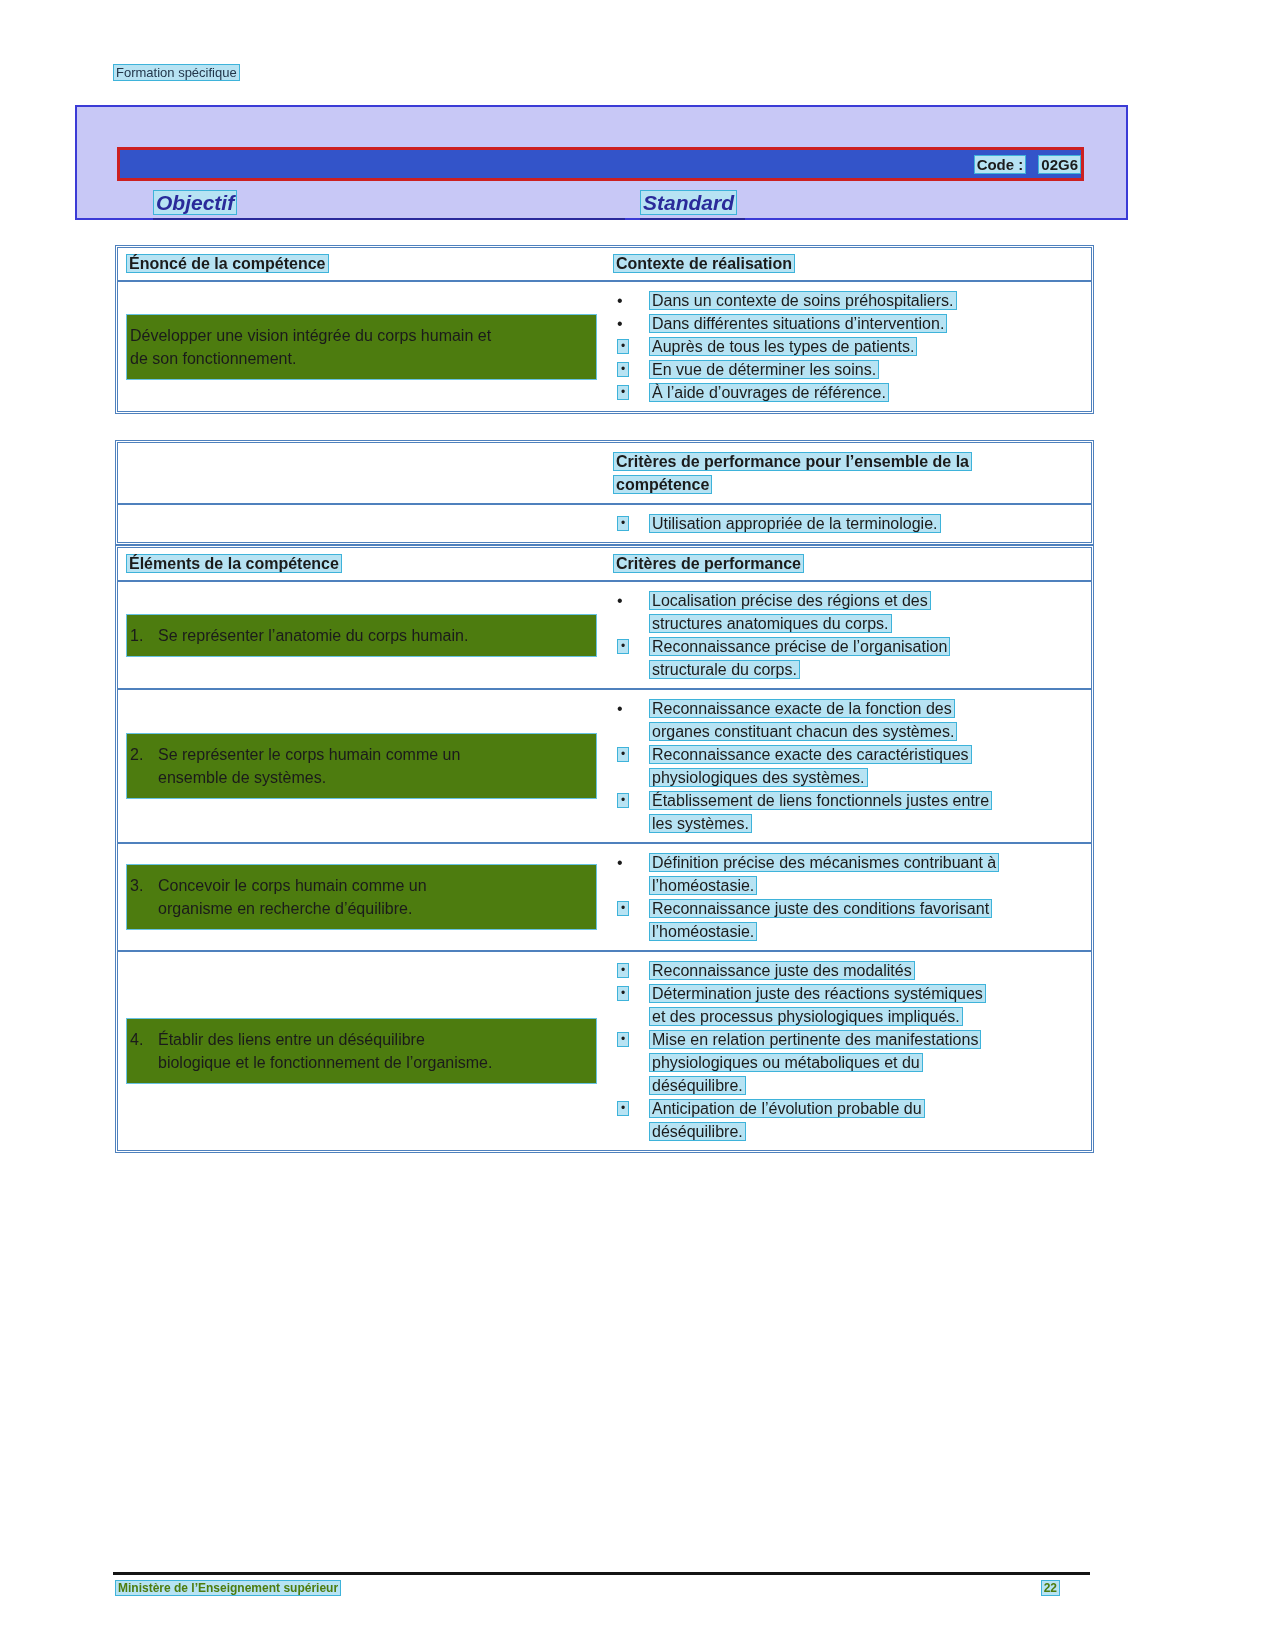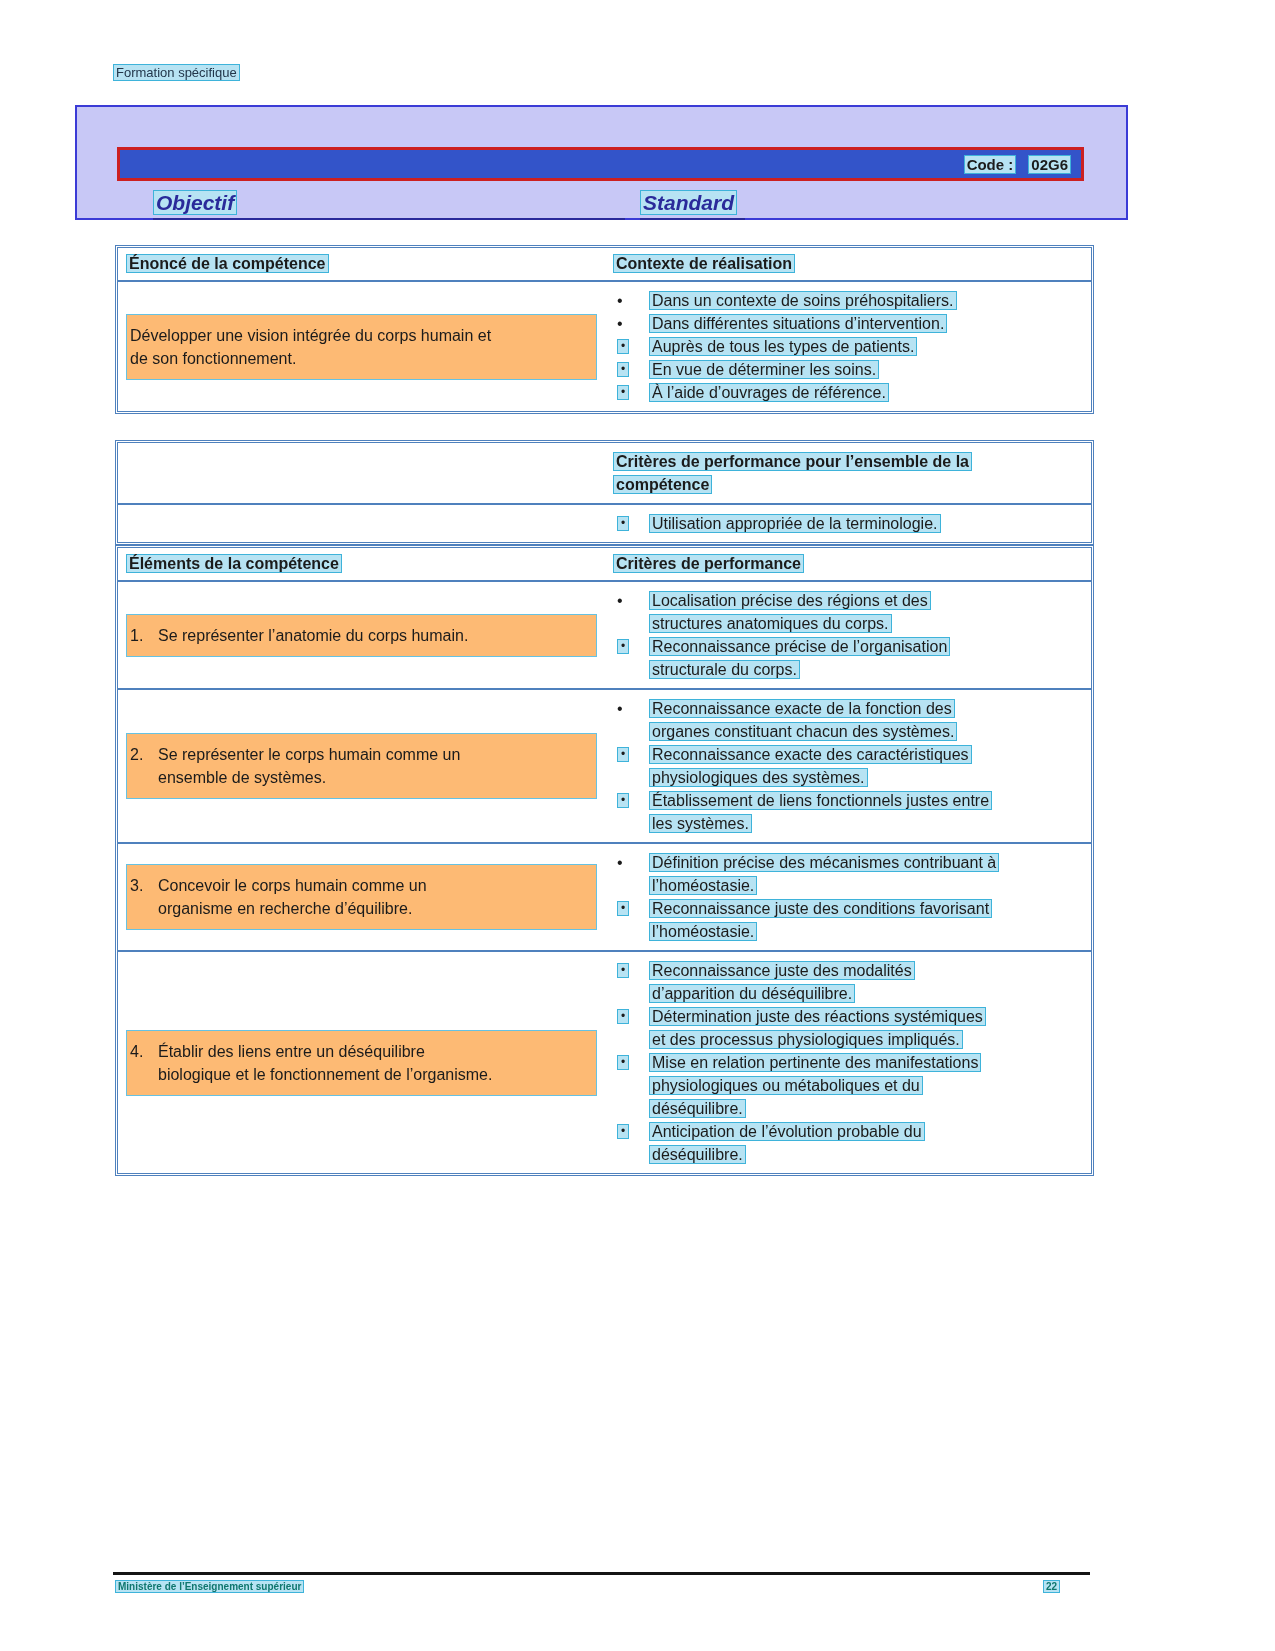"Code :" .code-bar { padding-right: 10px -> none }
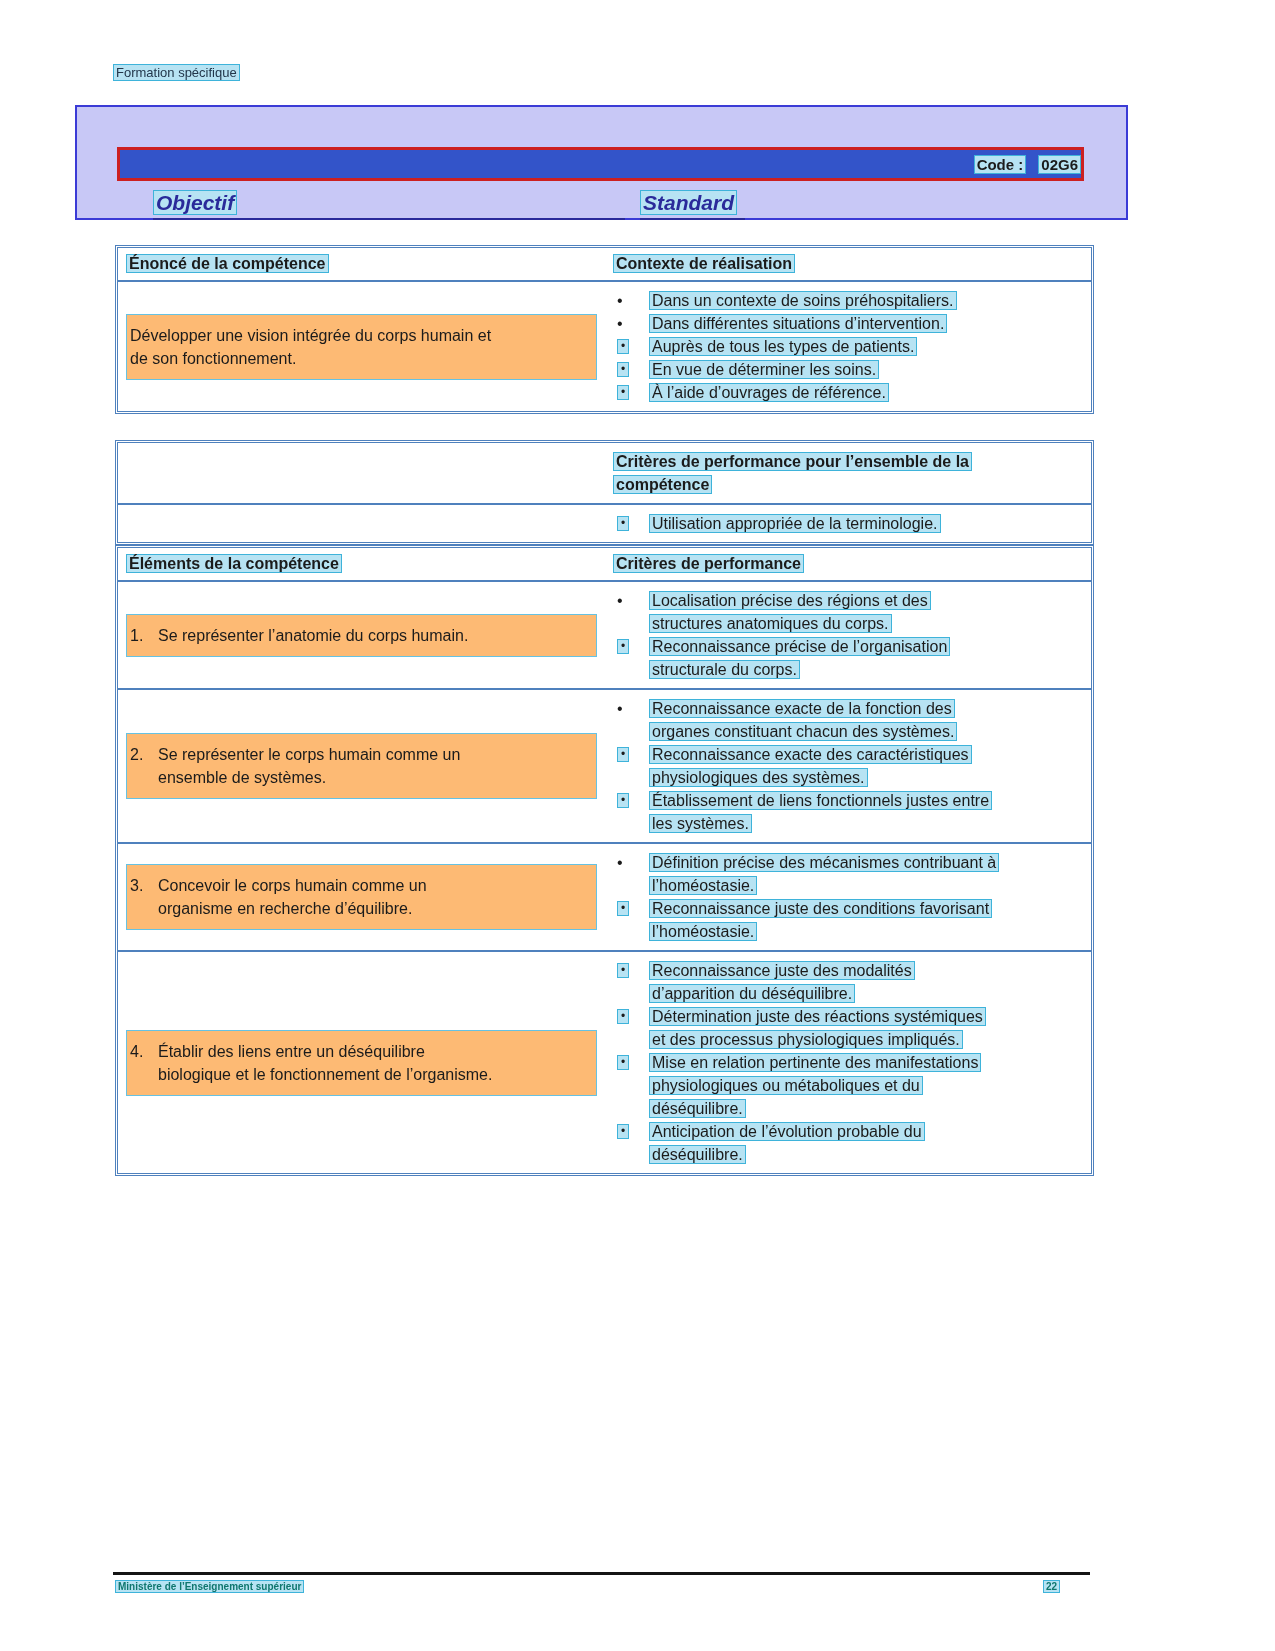"Développer une vision intégrée du" .band { background: #fdba74 -> #4d7c0f }
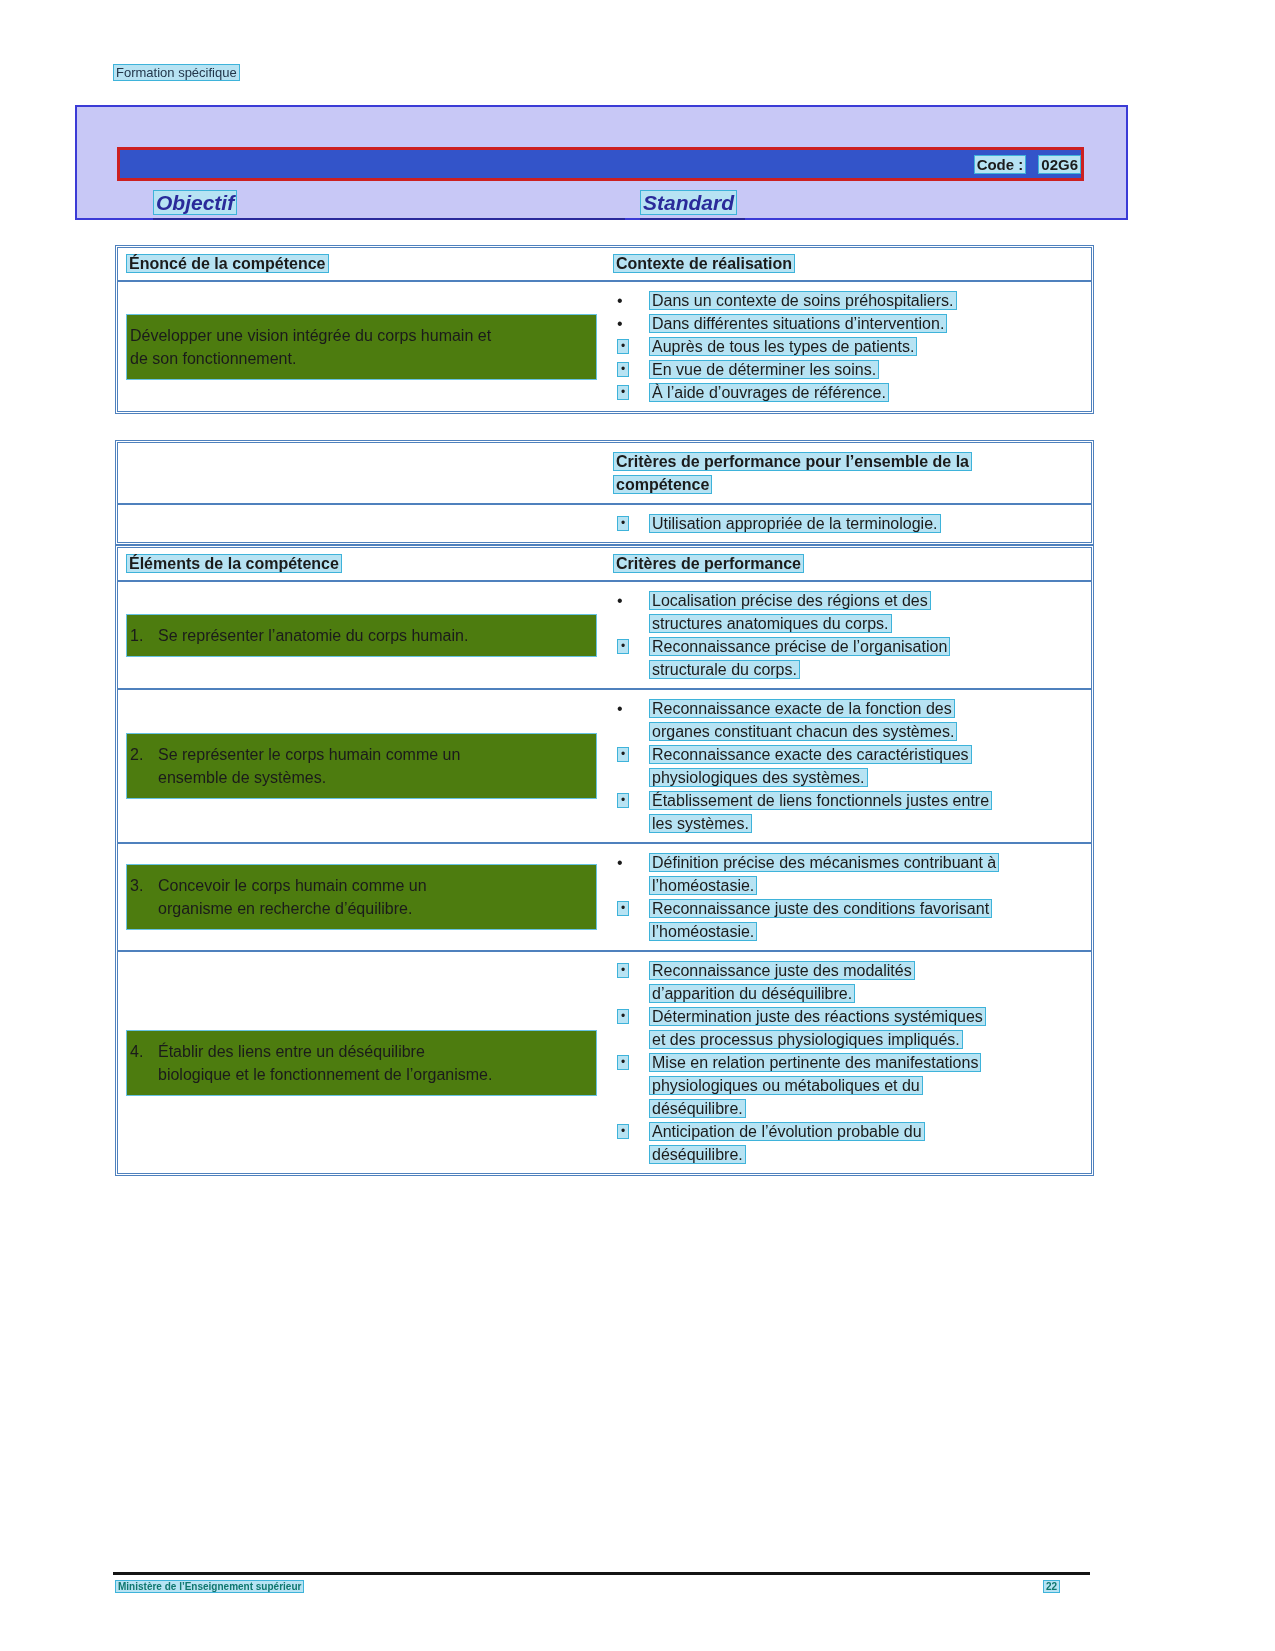"d’apparition du déséquilibre." div.line { html: <div><span>d’apparition du déséquilibre.</span></div> -> none }
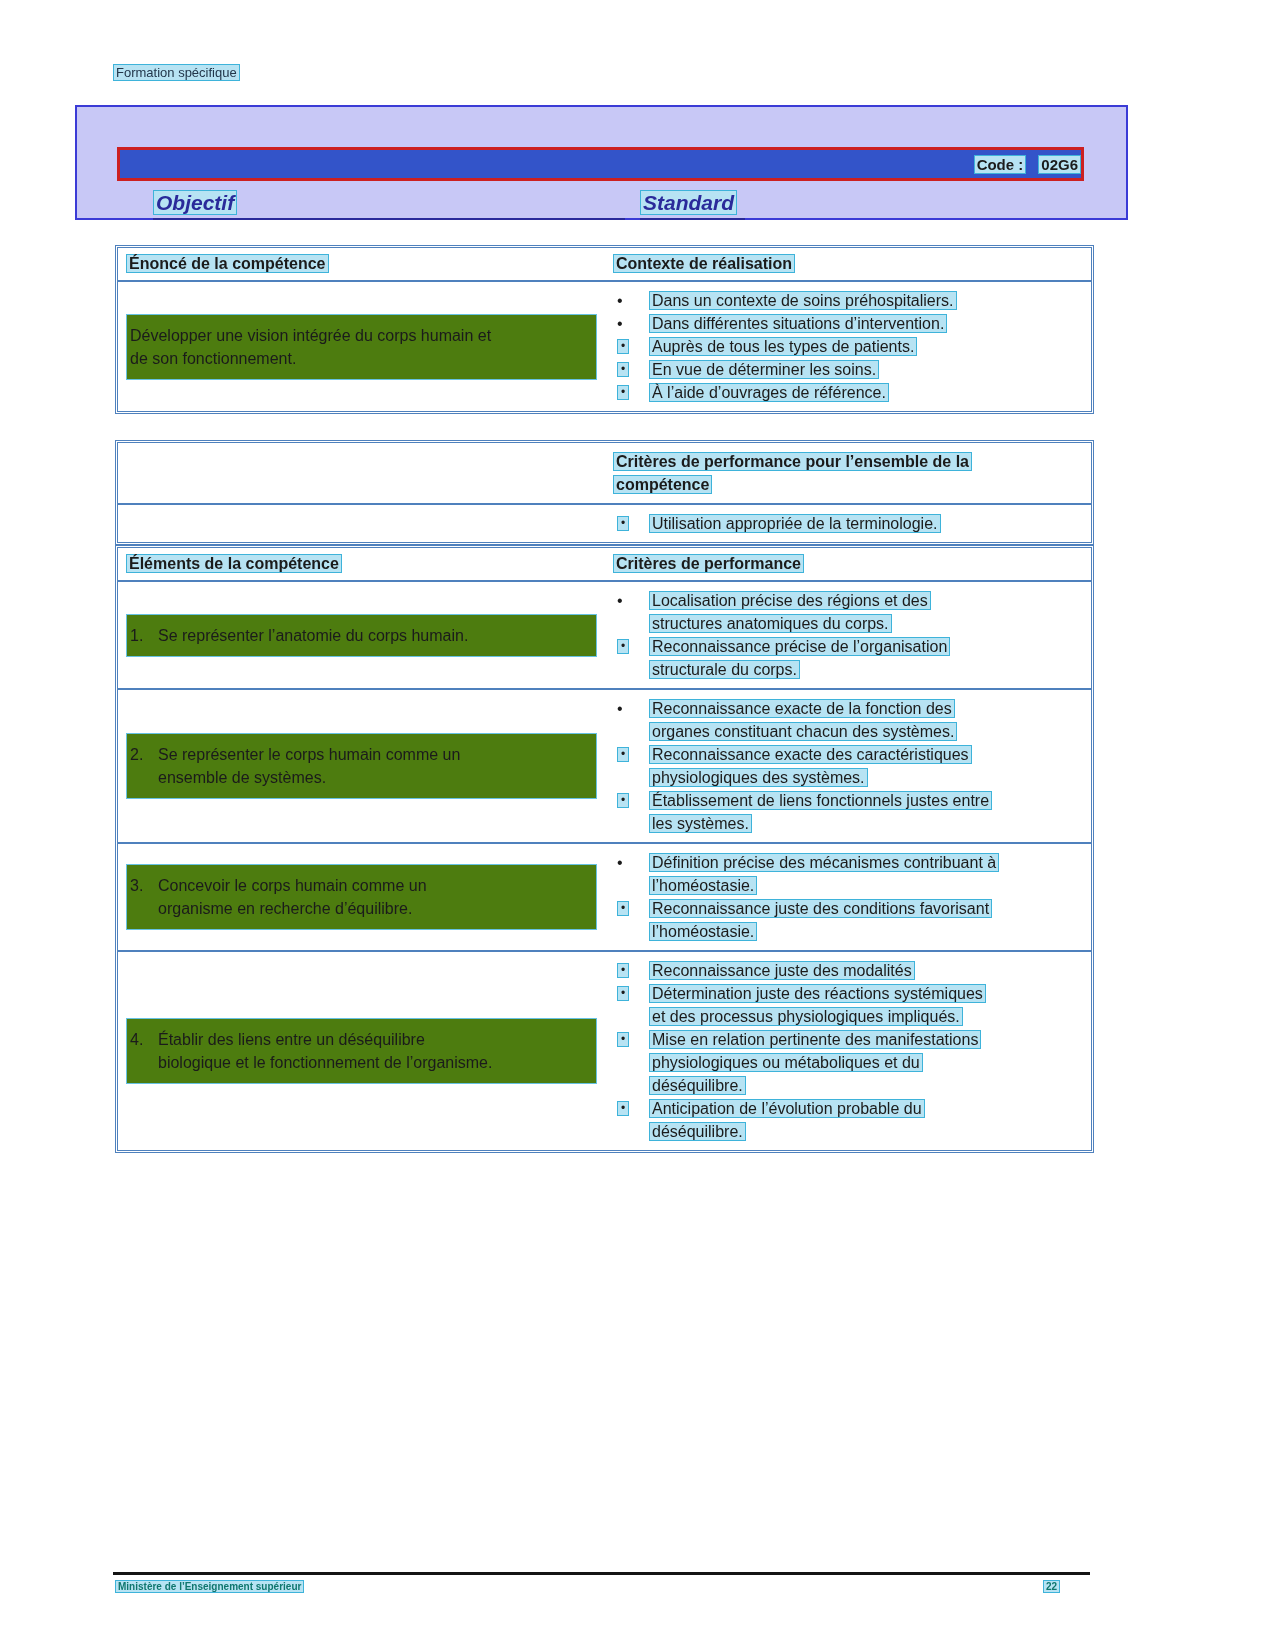"Ministère de l’Enseignement supérieur" .footer-row { color: #0f766e -> #4d7c0f; font-size: 10px -> 12px }
